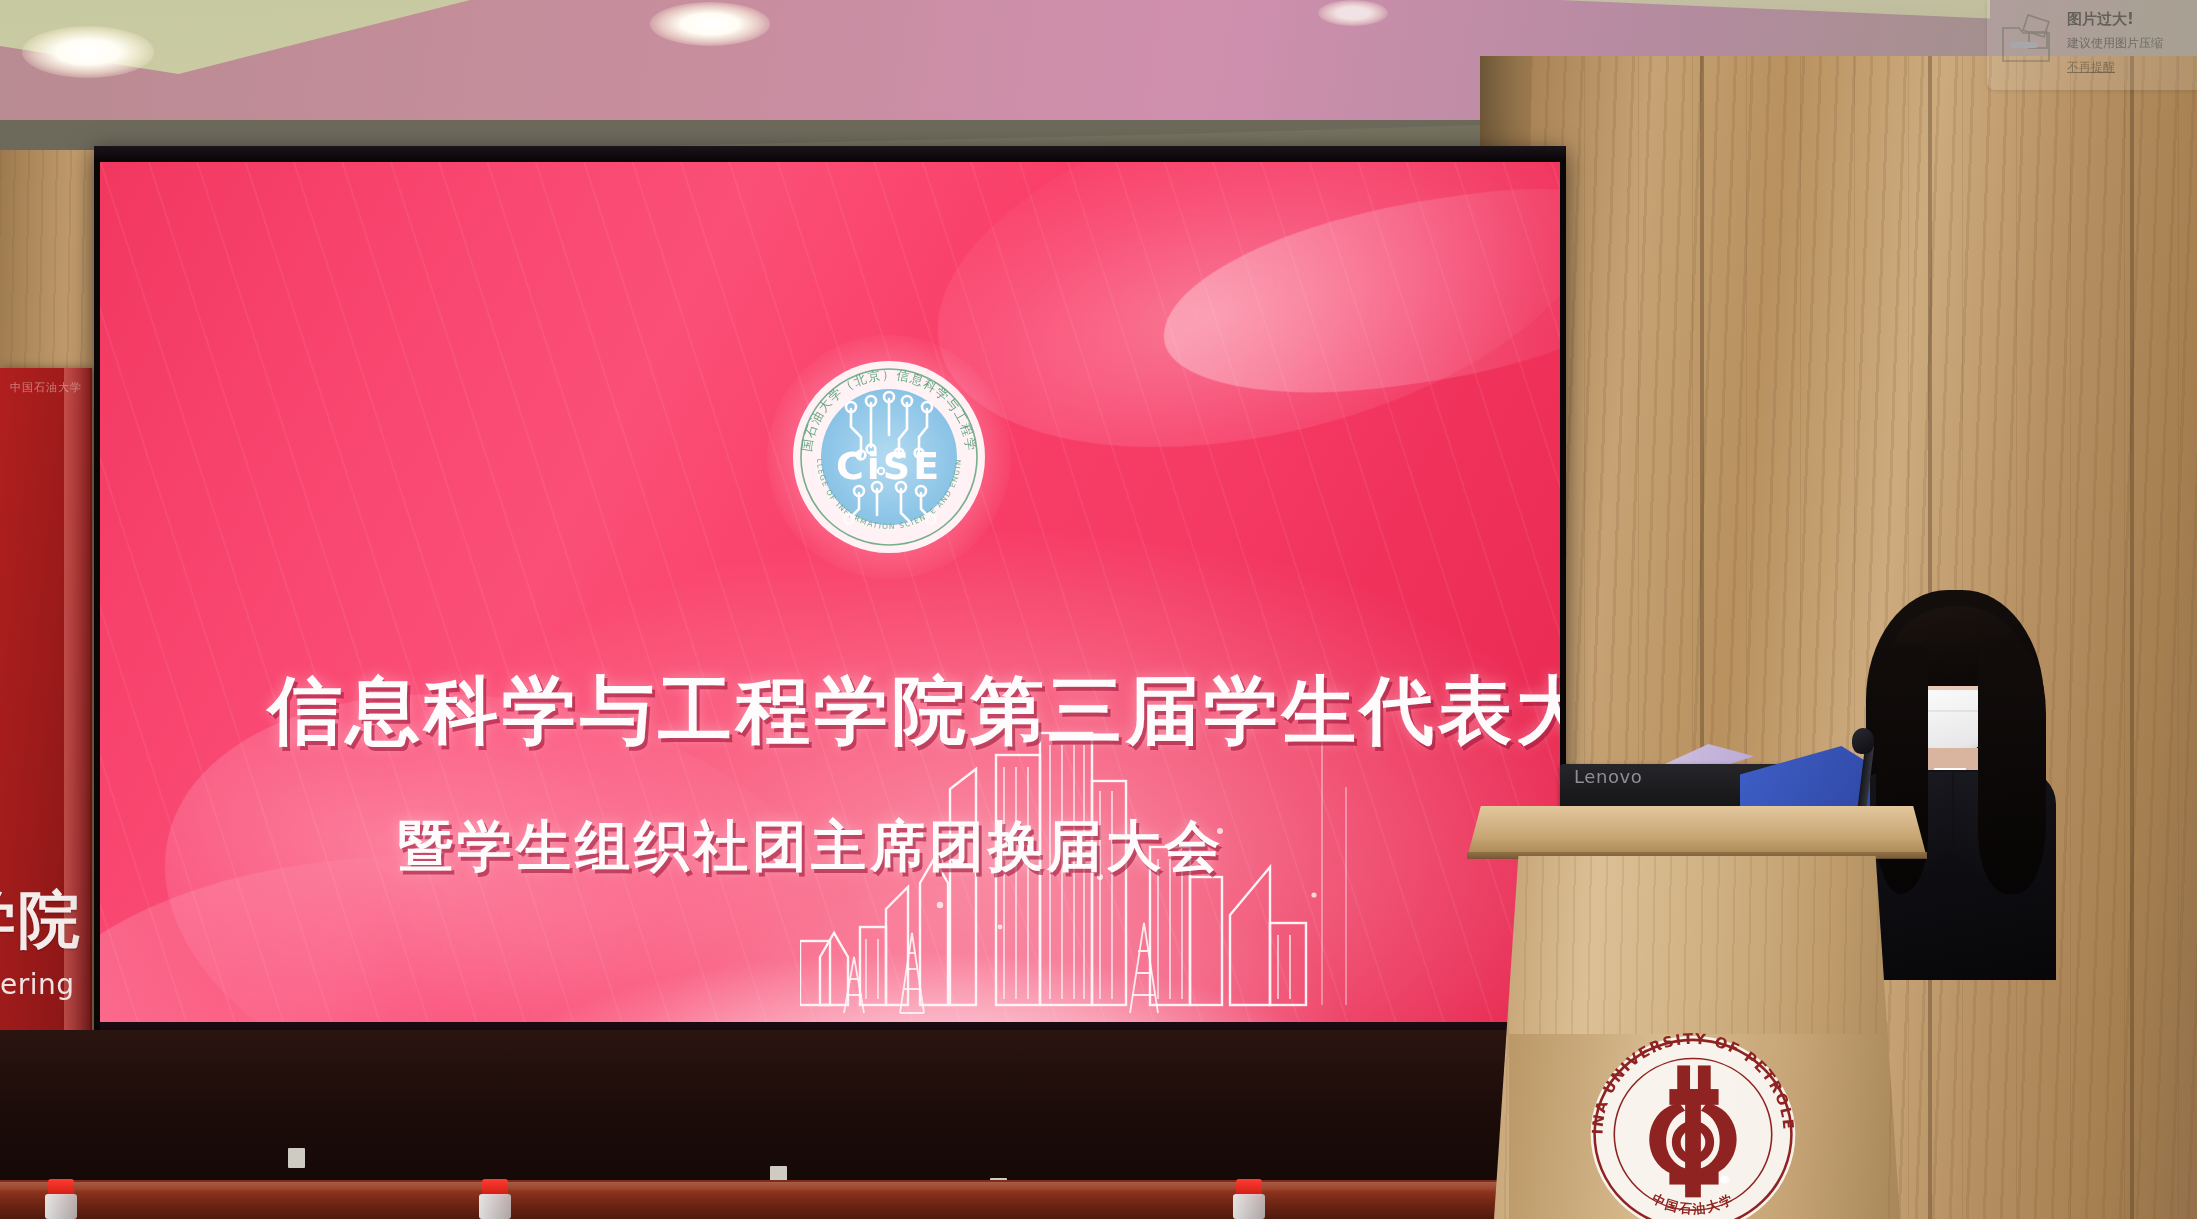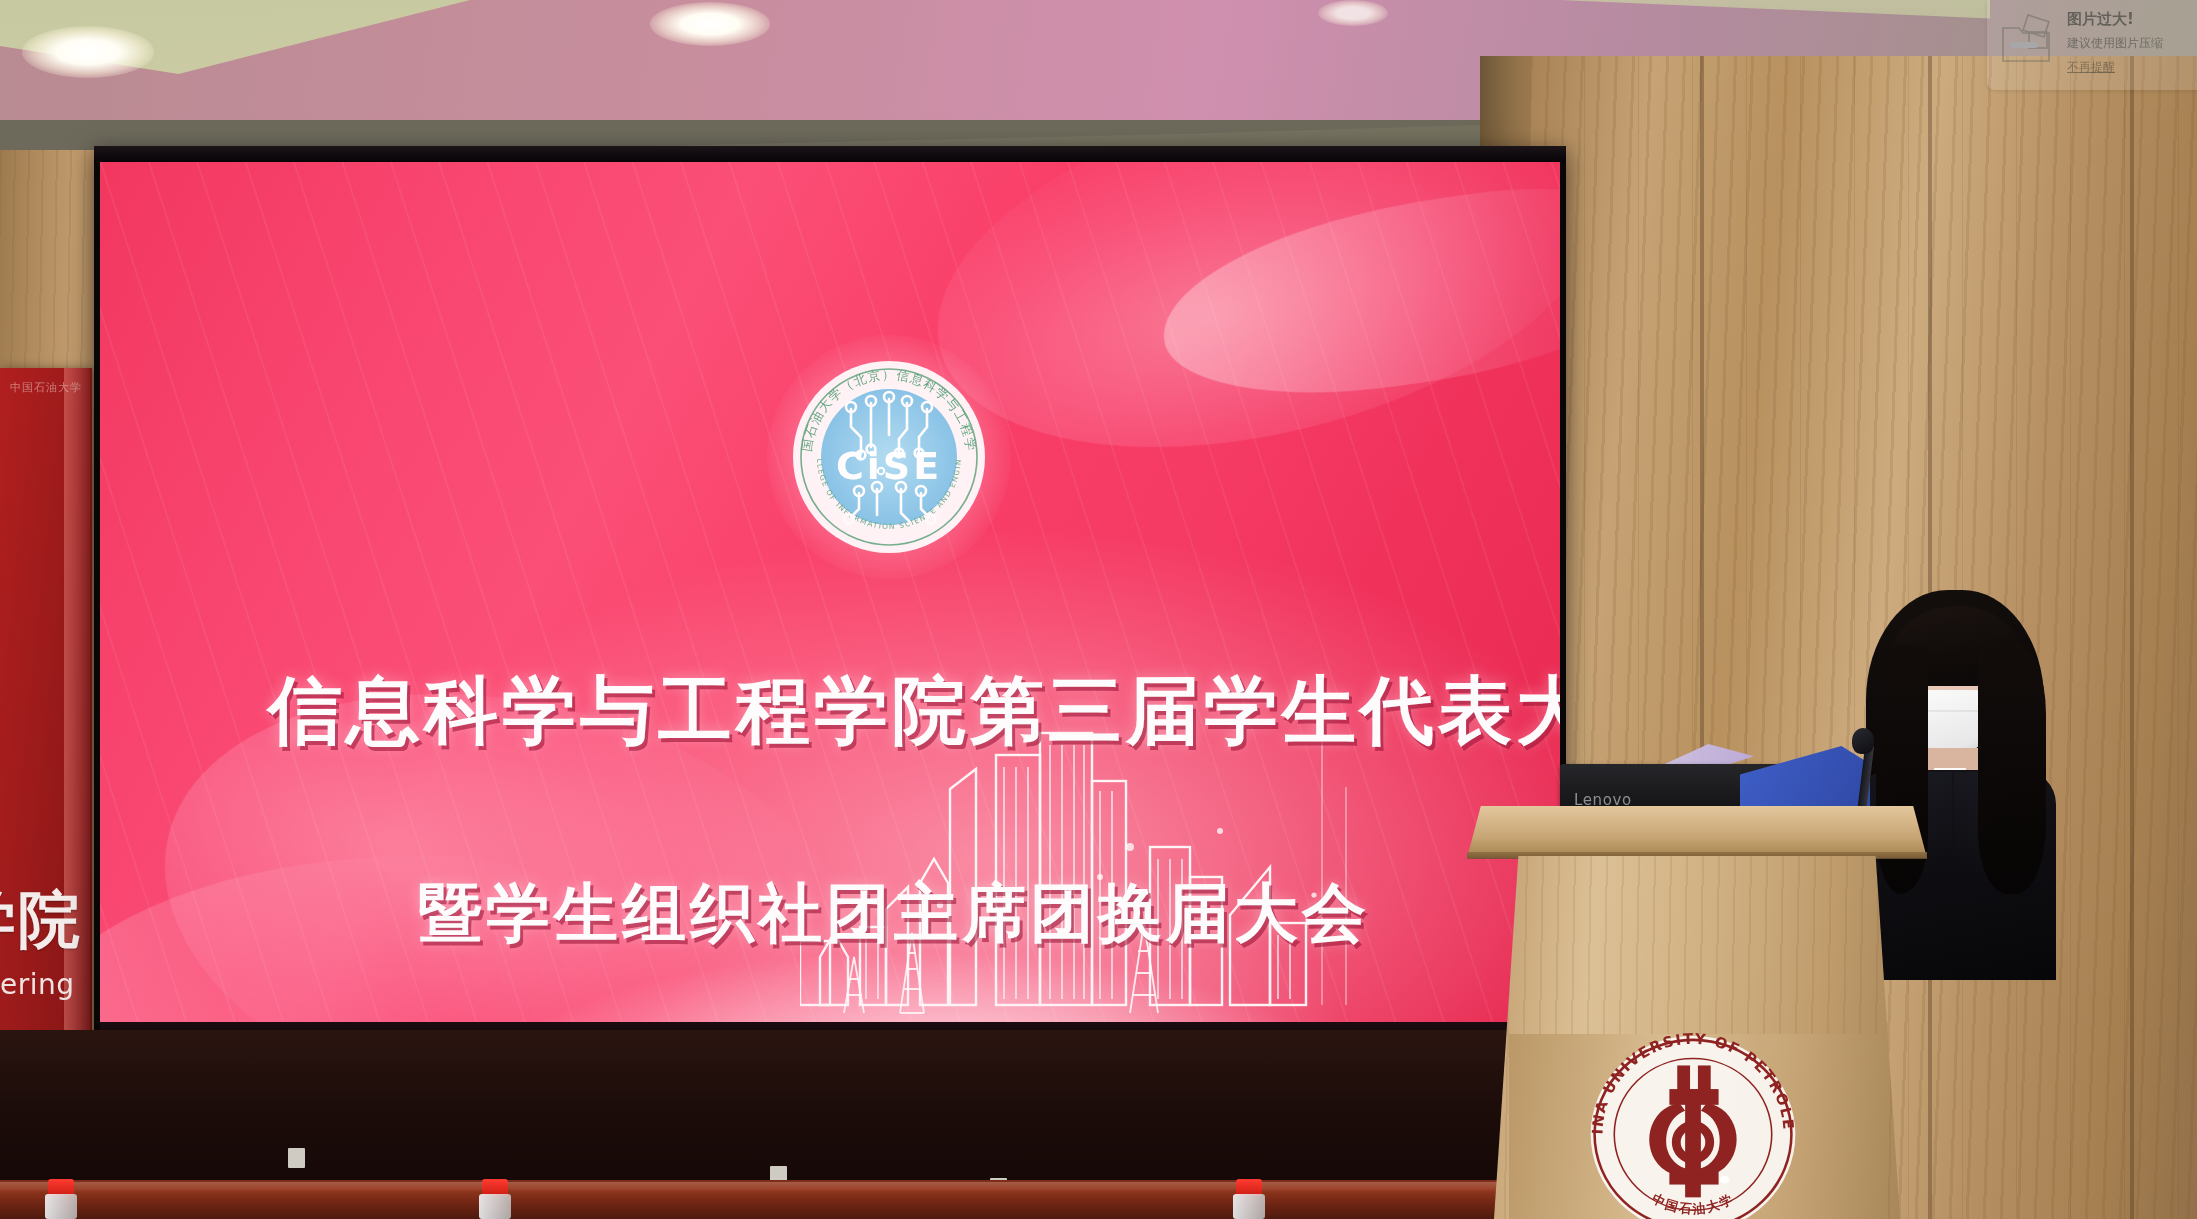"Lenovo" .laptop-logo { font-size: 15px -> 18px; top: 27px -> 2px }
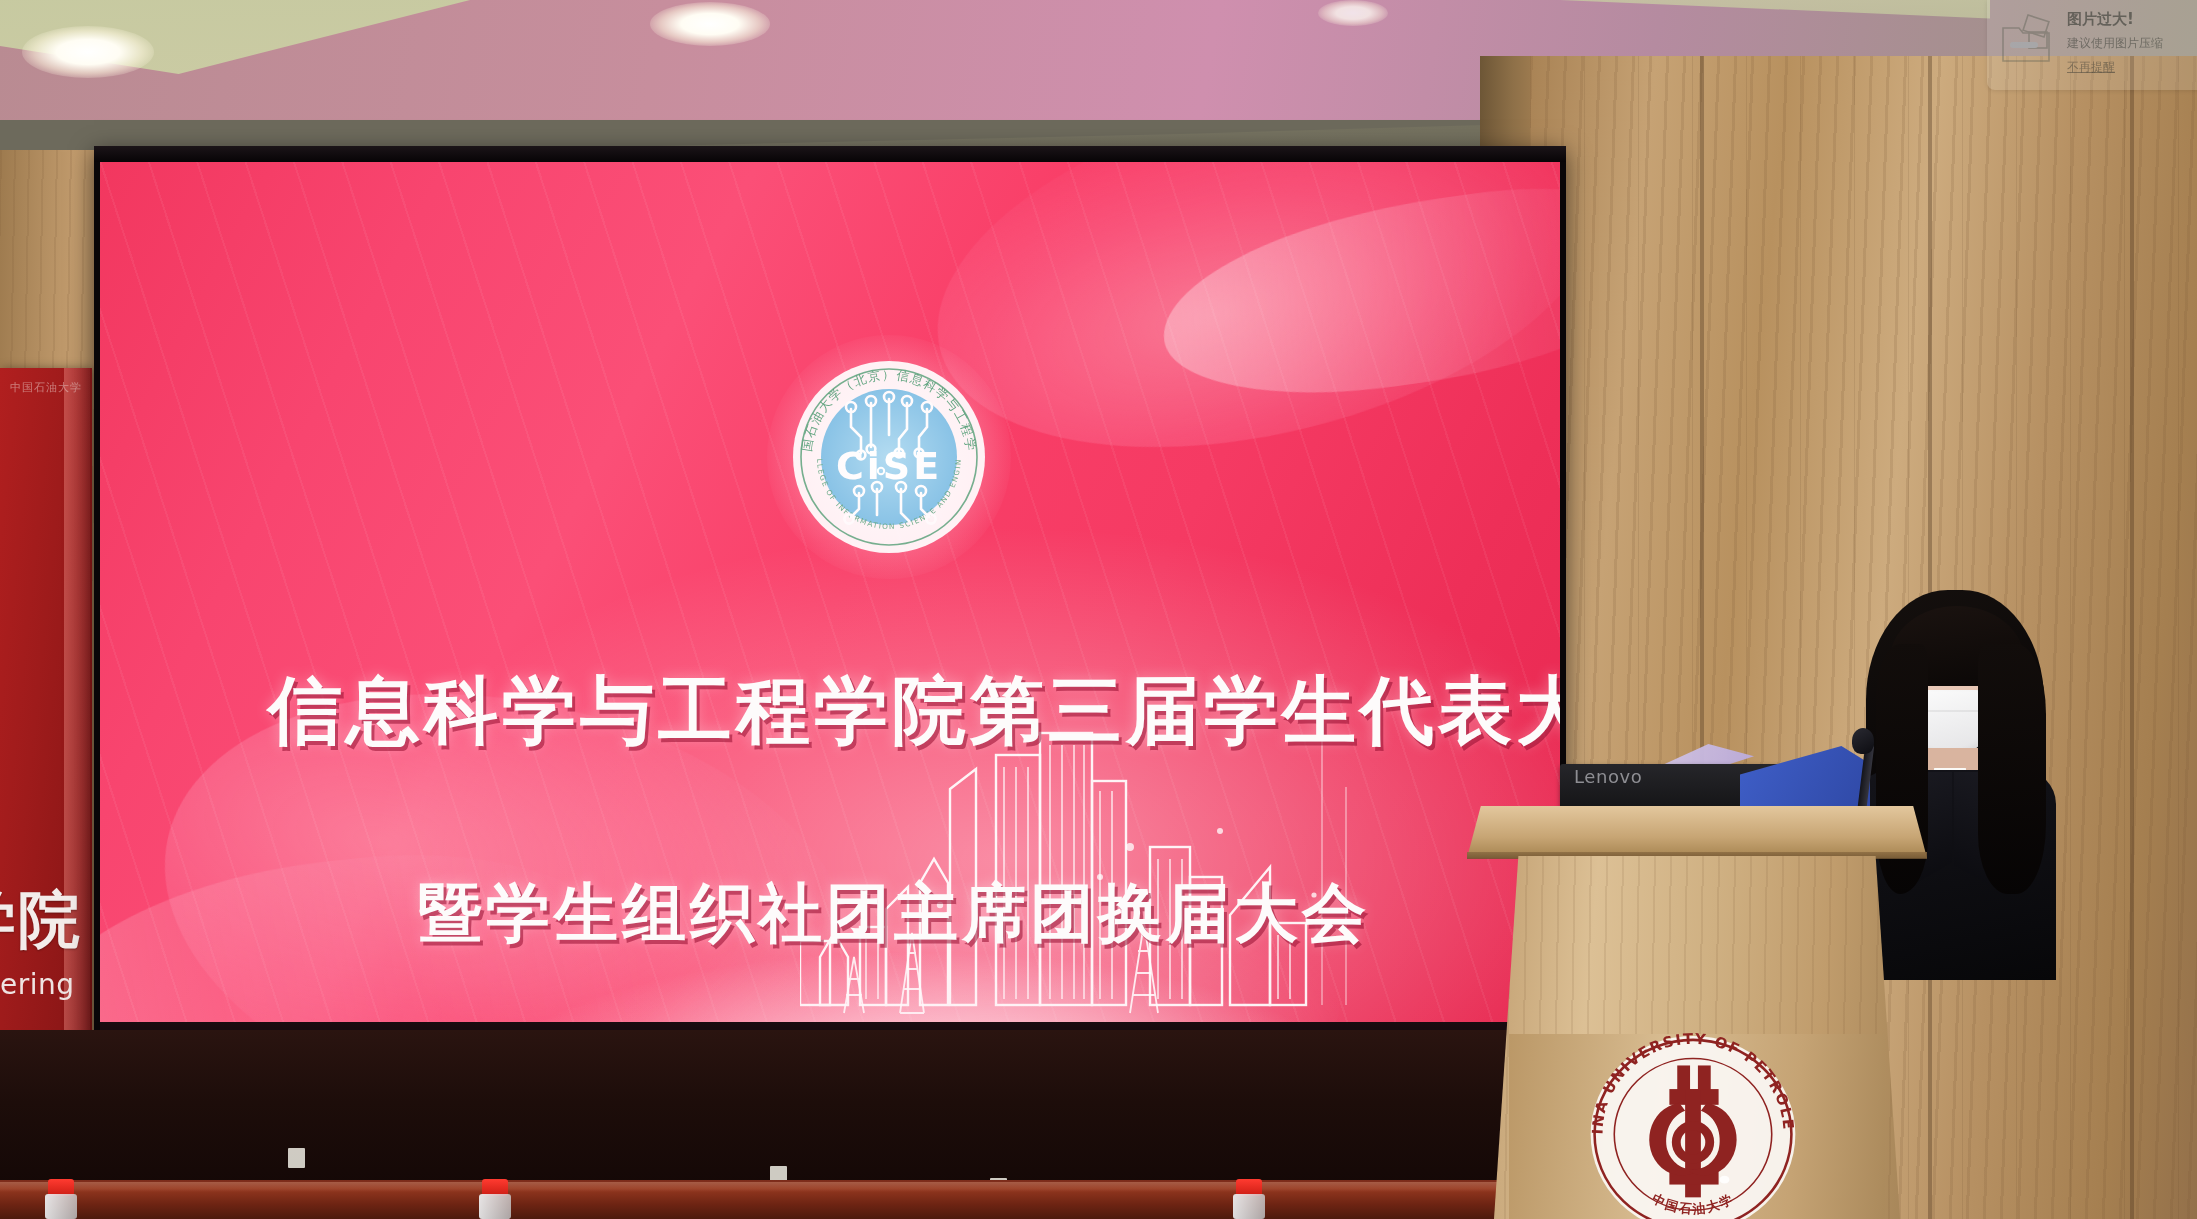"暨学生组织社团主席团换届大会" .title-2 { font-size: 64px -> 55px; margin-left: 20px -> none; top: 708px -> 648px }
